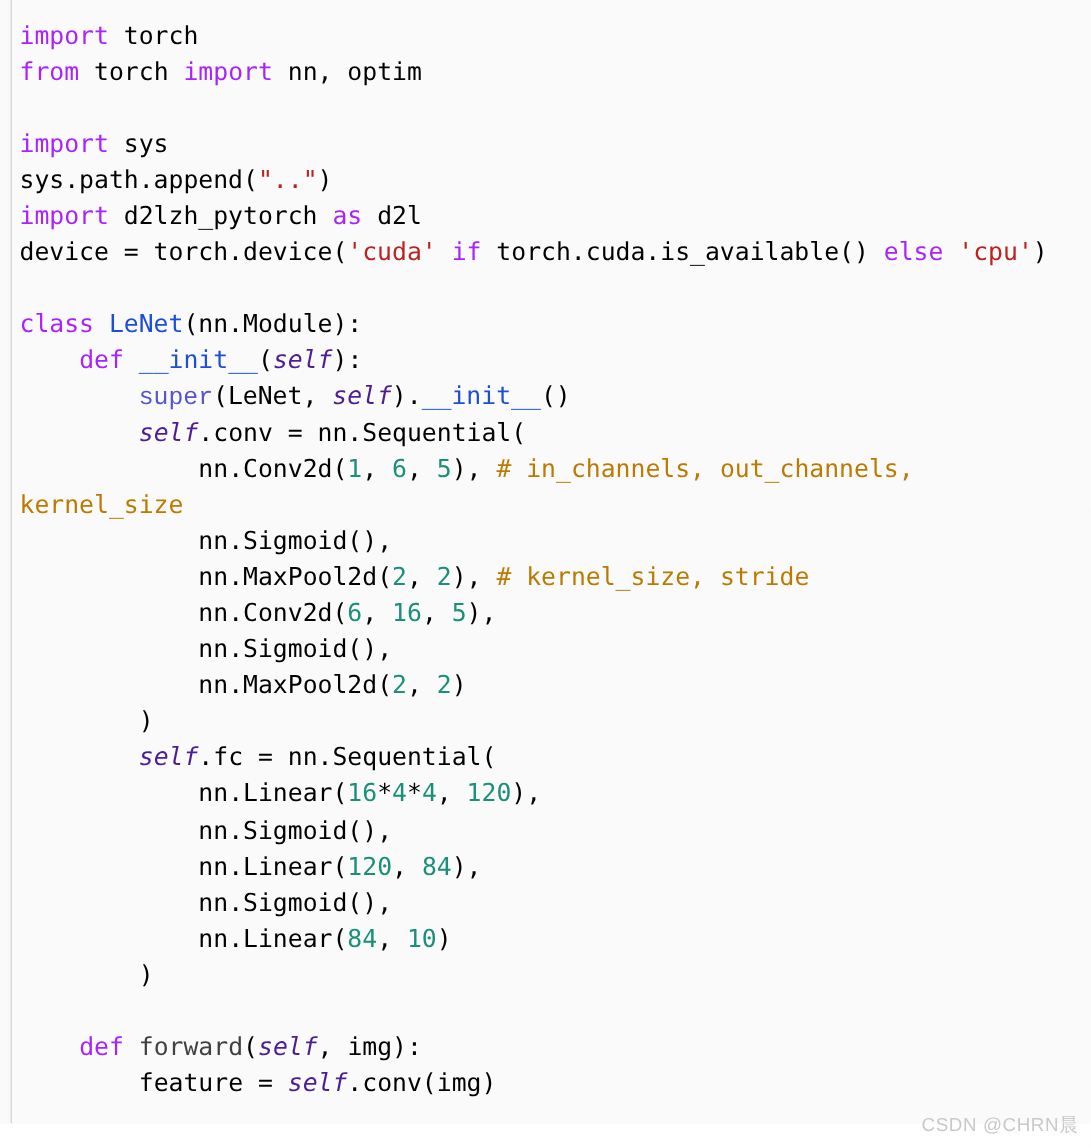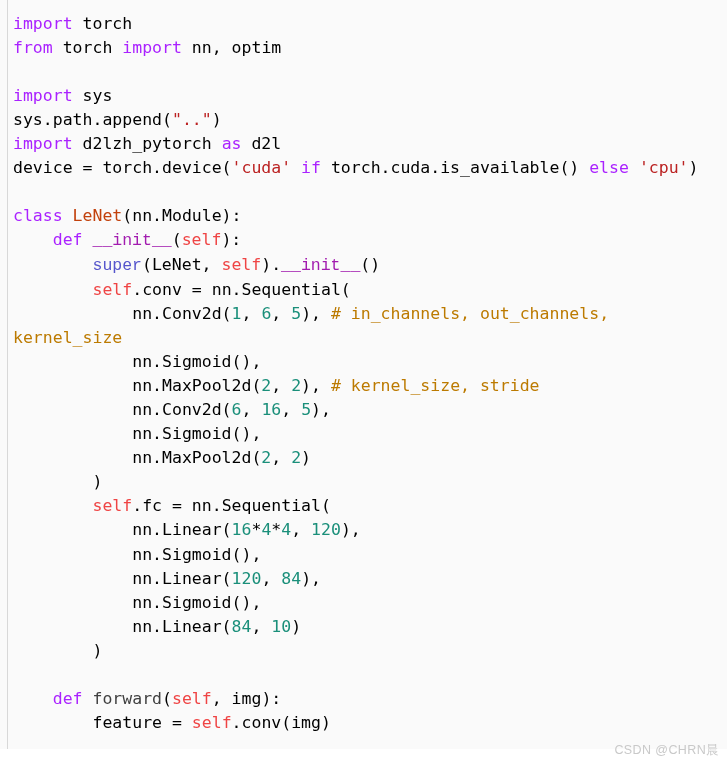"LeNet" .nc { color: #c2410c -> #1d4ed8 }
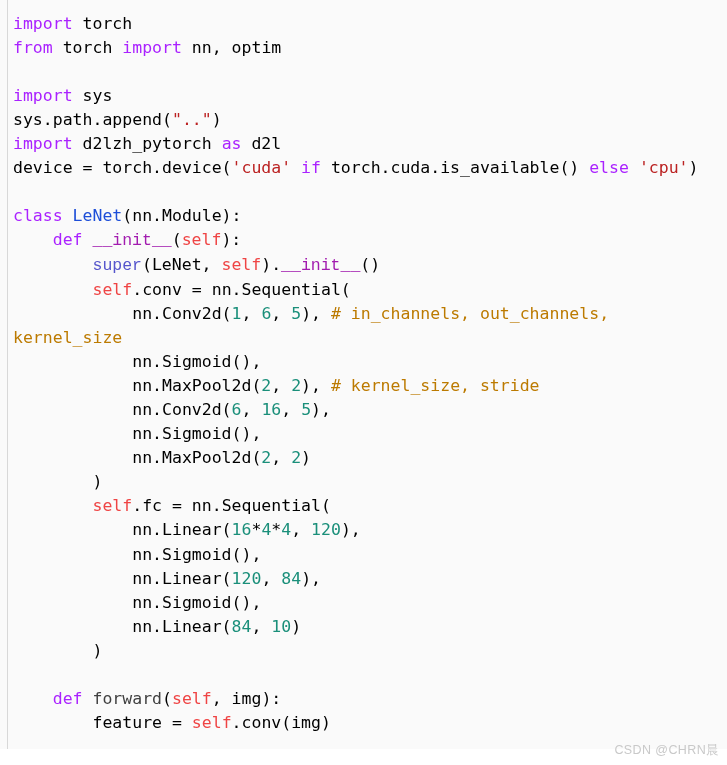"__init__" .fm { color: #a21caf -> #1d4ed8; font-family: Liberation Mono, monospace -> none }
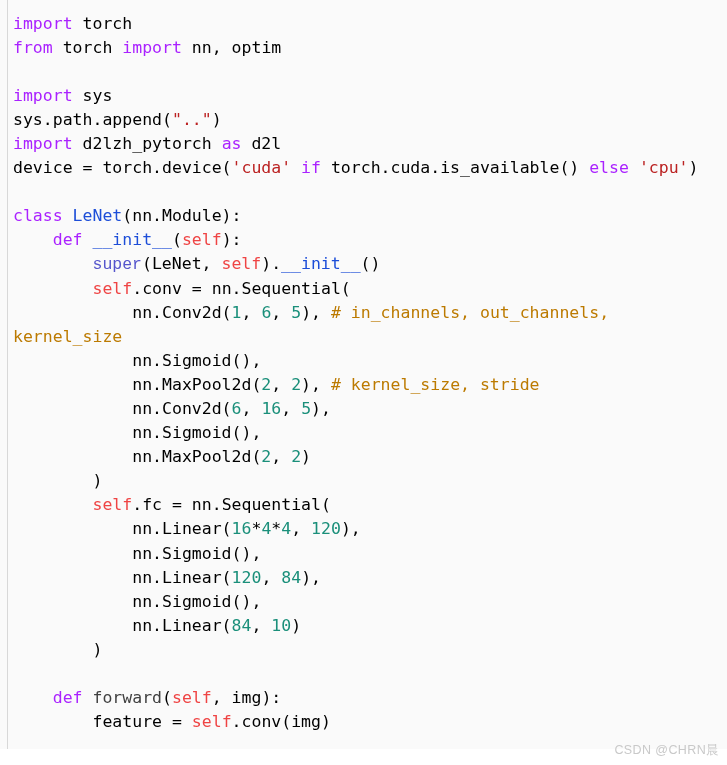"self" .bp { color: #ef4444 -> #4c1d95; font-style: none -> italic }
